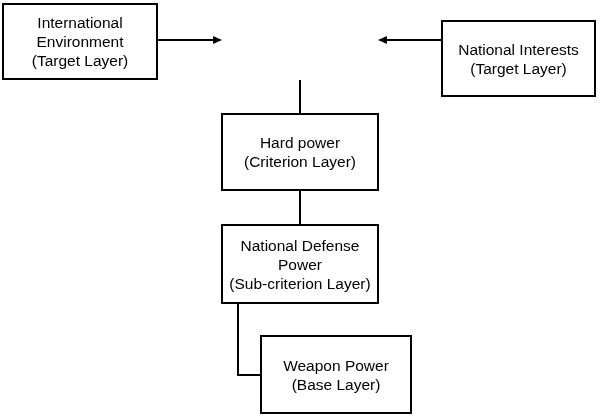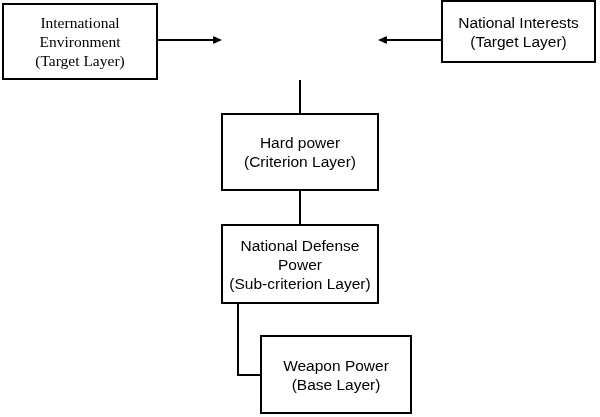"International" .n-ie { font-family: Liberation Serif, serif -> none }
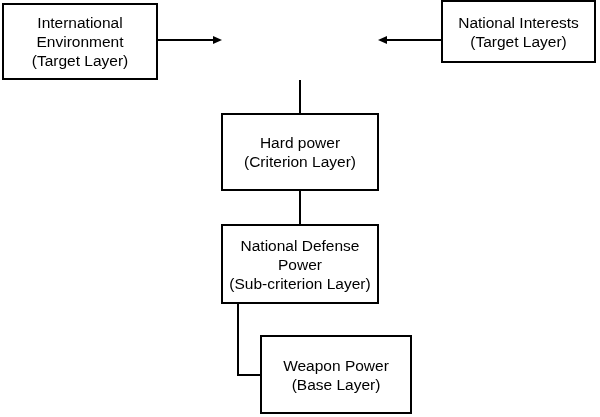"National Interests" .n-ni { height: 63px -> 77px; top: 0 -> 20px }
